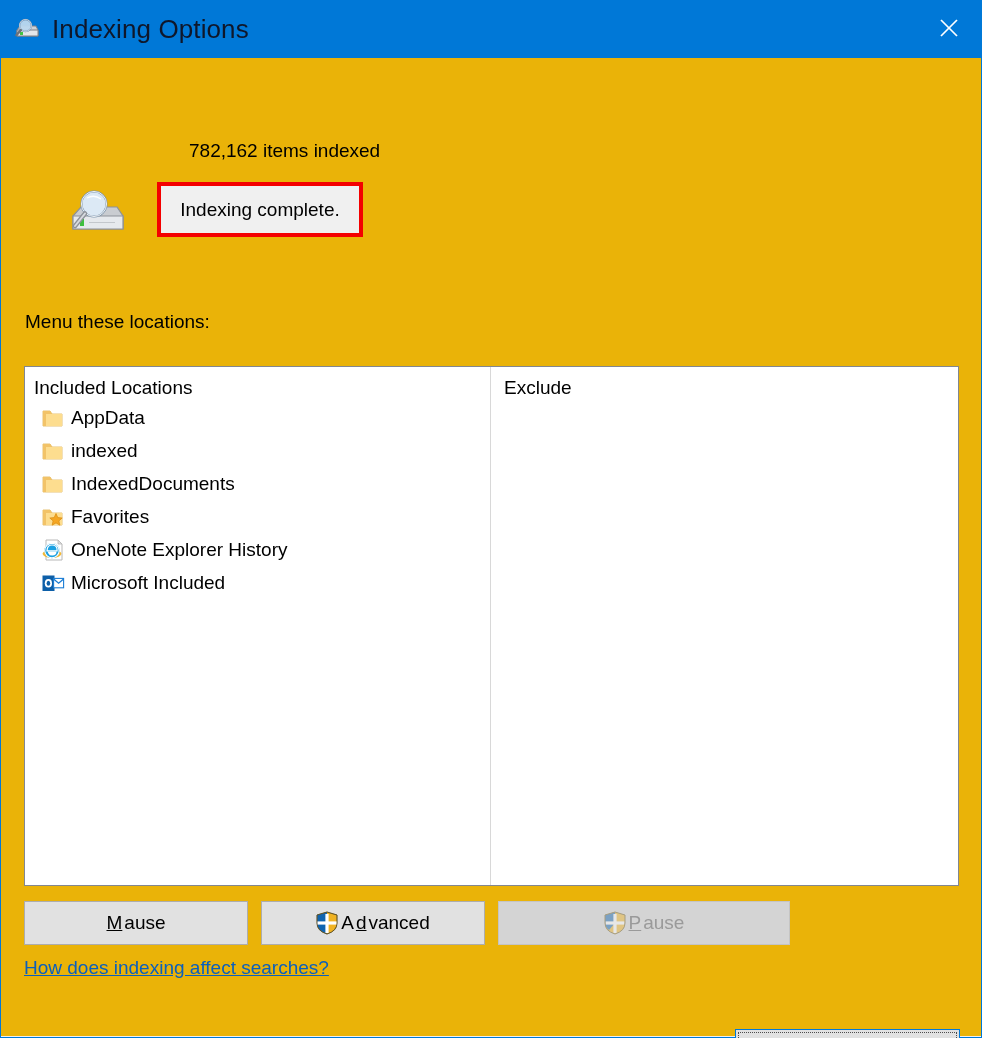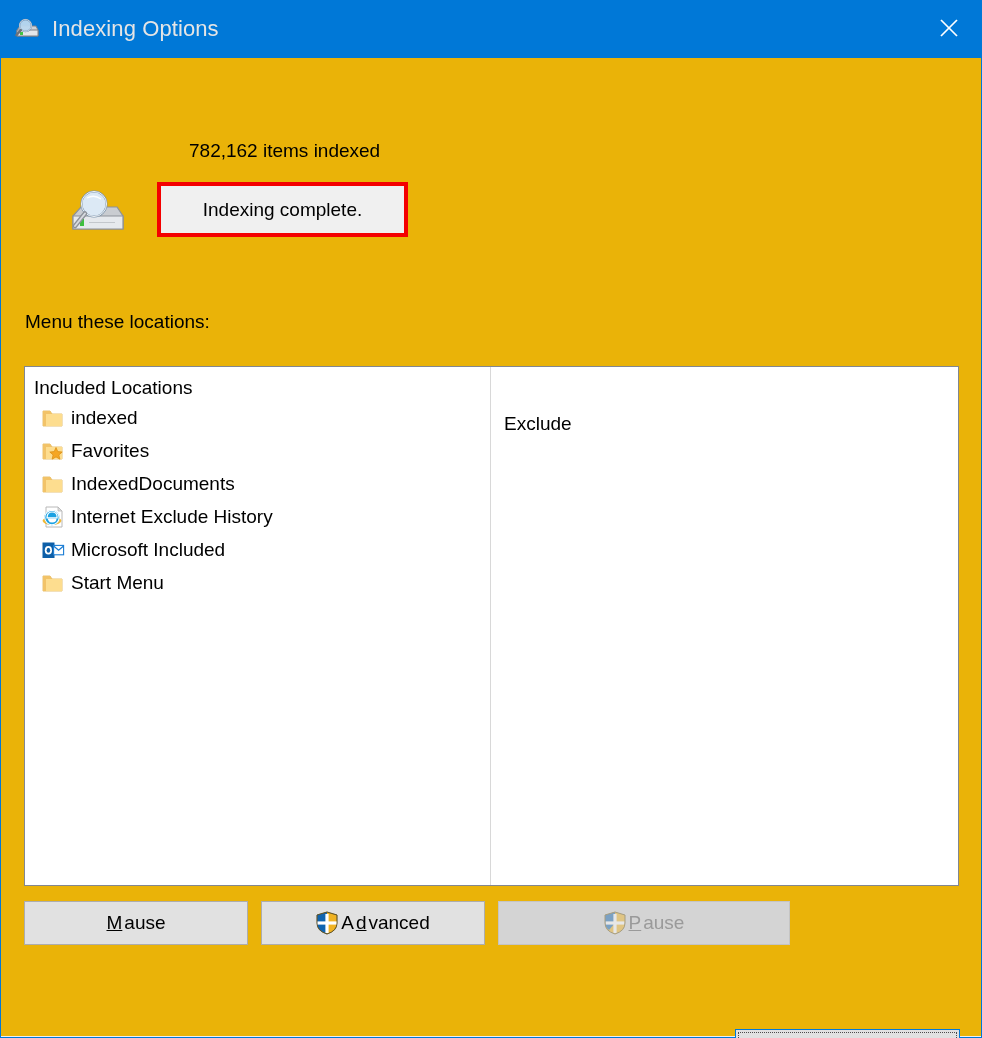"Indexing Options" #title-text { color: #e5e5e5 -> #0f172a; font-size: 22px -> 26px }
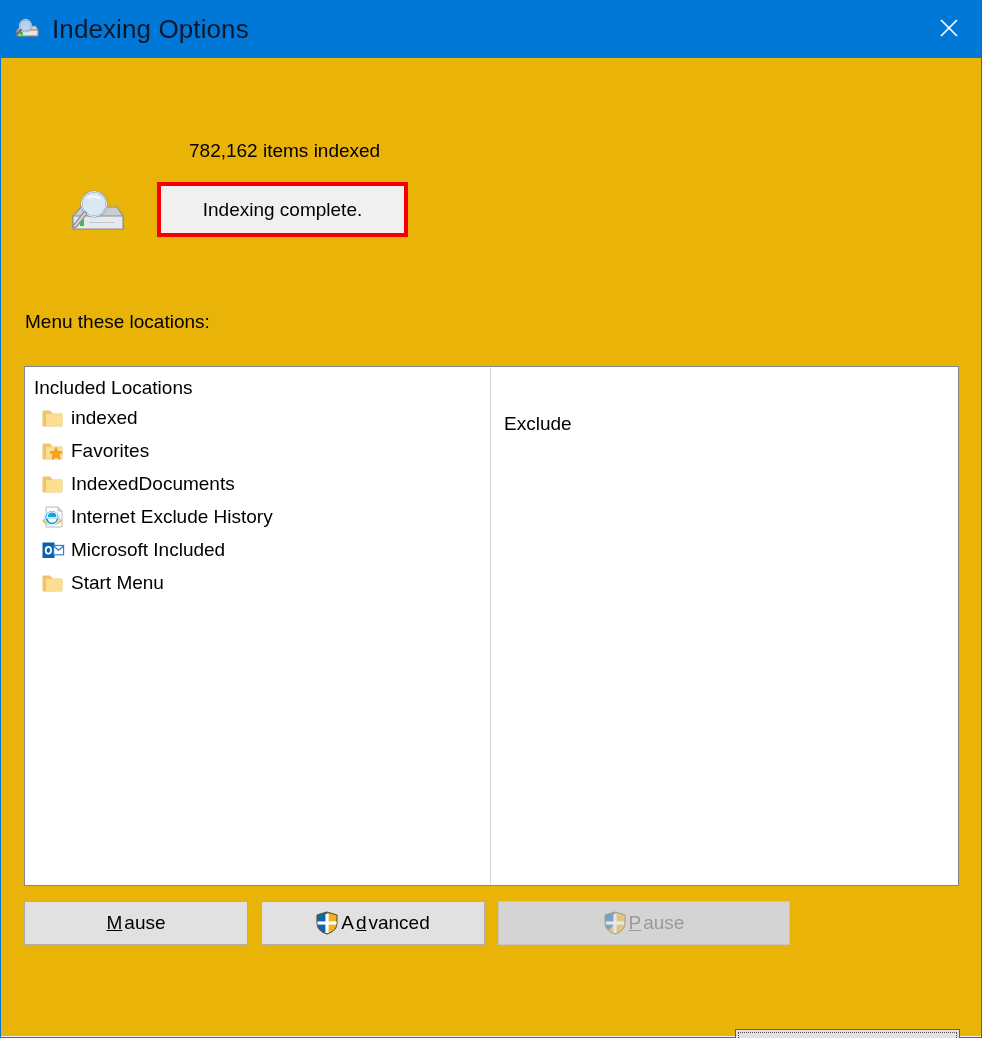"Indexing complete." #status-box { width: 251px -> 206px }
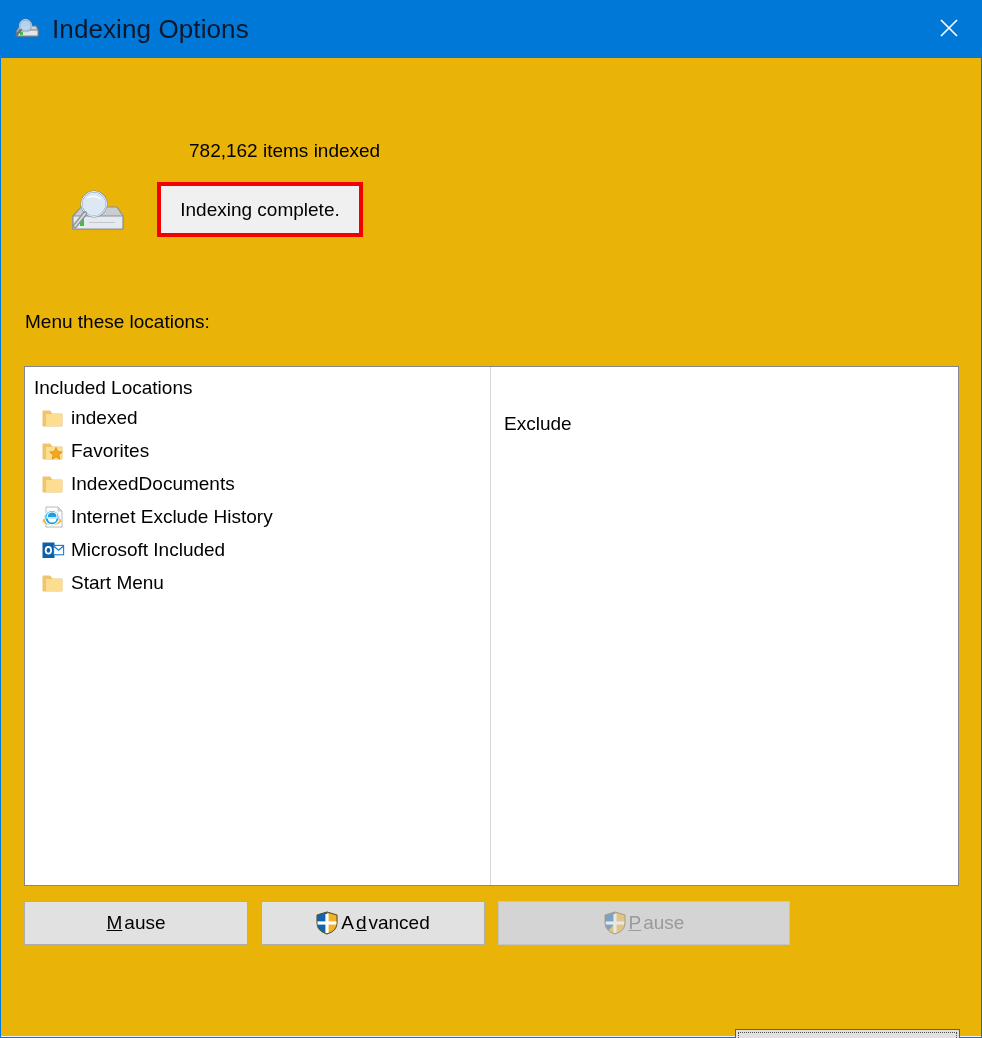"Exclude" #col-exclude { margin-top: 36px -> none }
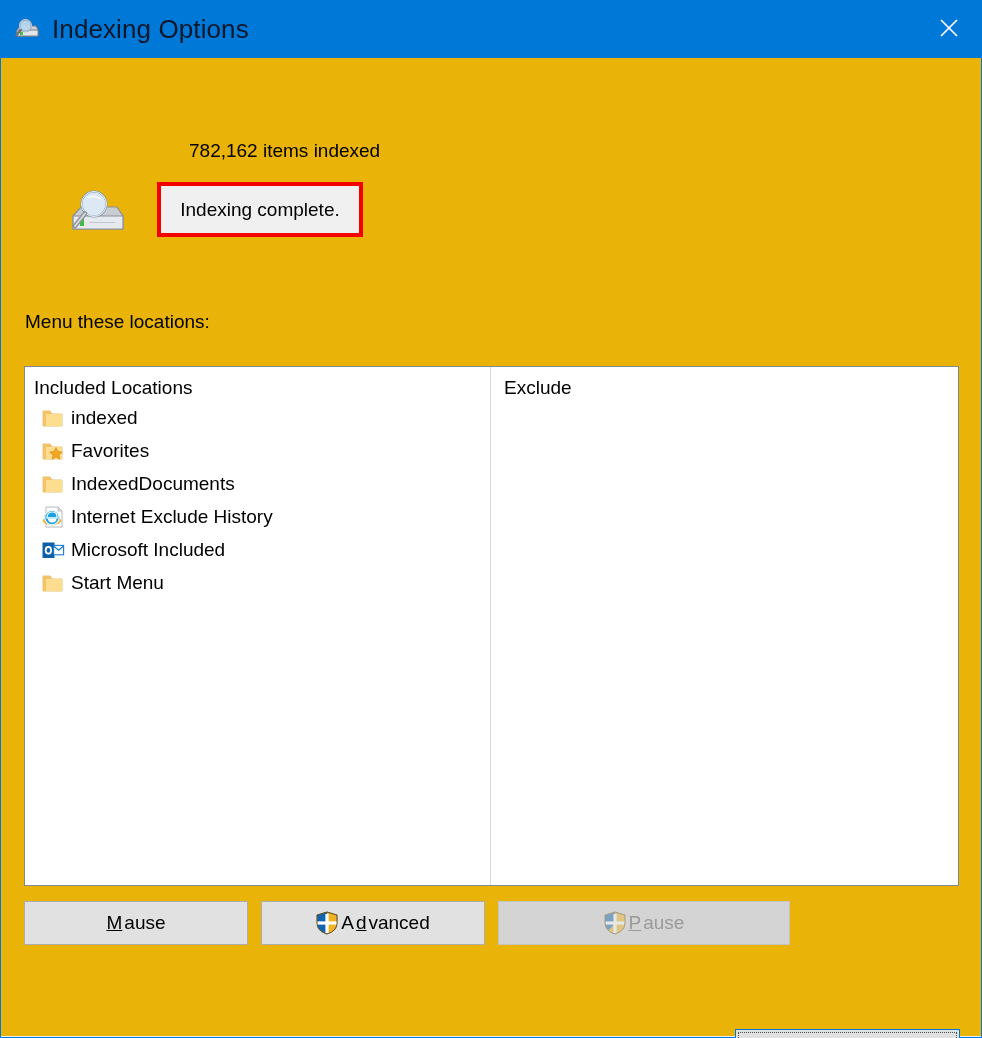"AppData" div.loc-row { html: none -> <div> <span><svg> <path></path> <path></path> <path></path> </svg></span> <span>AppData</span> </div> }
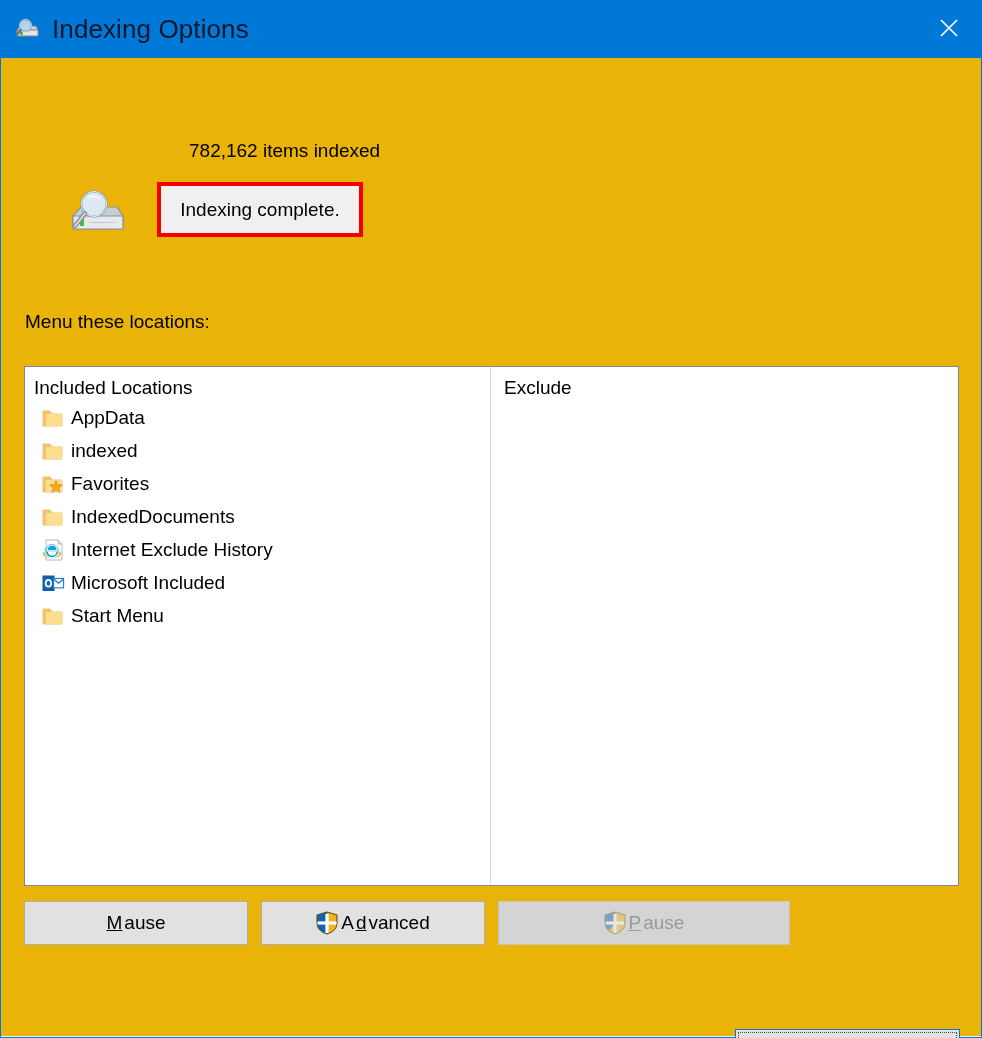"Favorites" div.loc-row { order: before "IndexedDocuments" -> after "IndexedDocuments" }
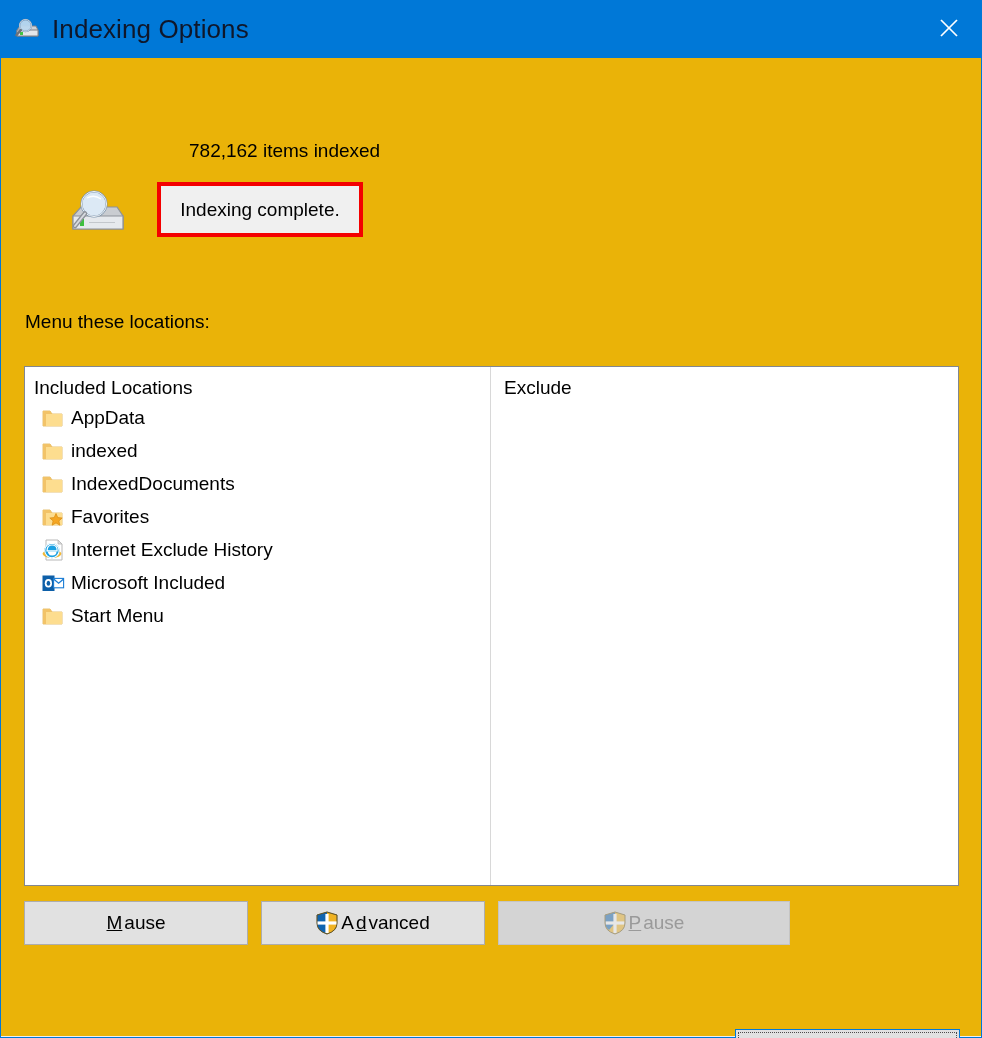"Internet Exclude History" span.loc-label { text: Internet Exclude -> OneNote Explorer }
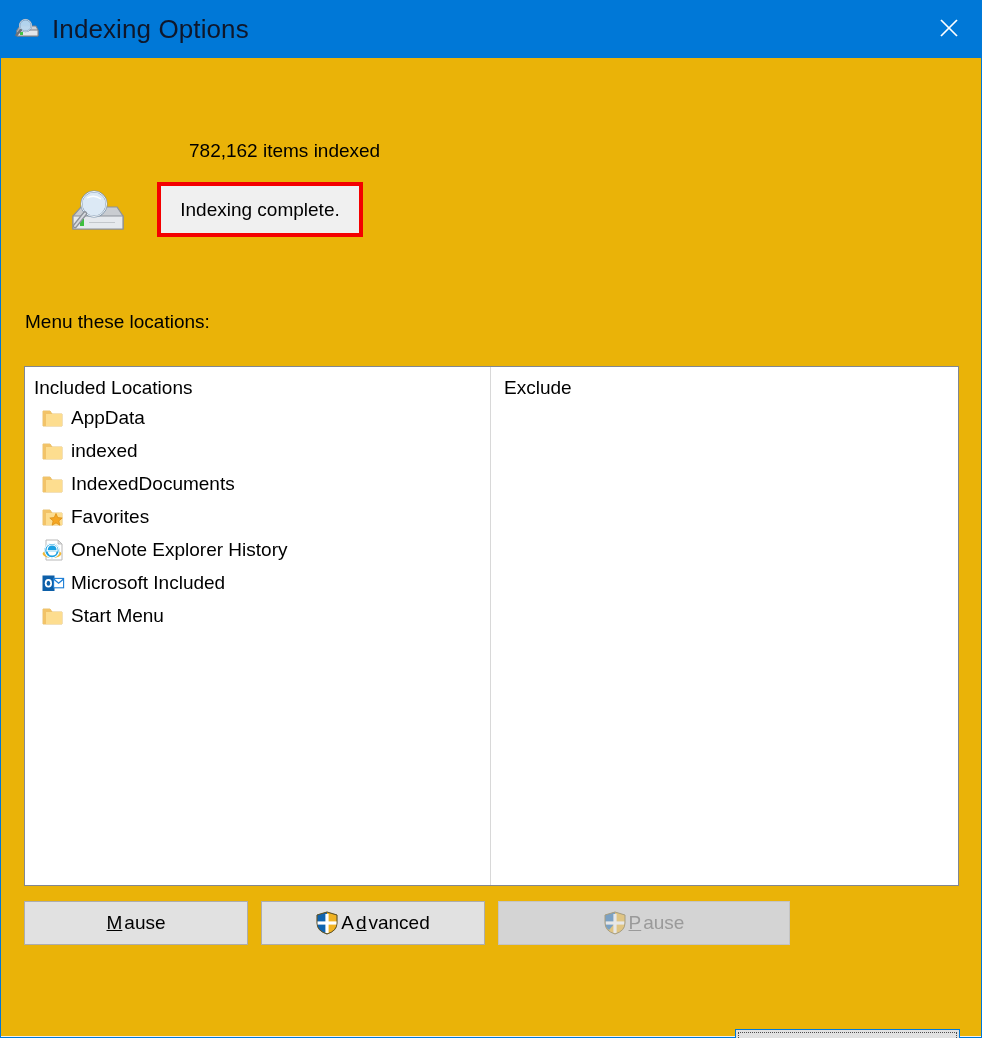"Start Menu" div.loc-row { html: <div> <span><svg> <path></path> <path></path> <path></path> </svg></span> <span>Start Menu</span> </div> -> none }
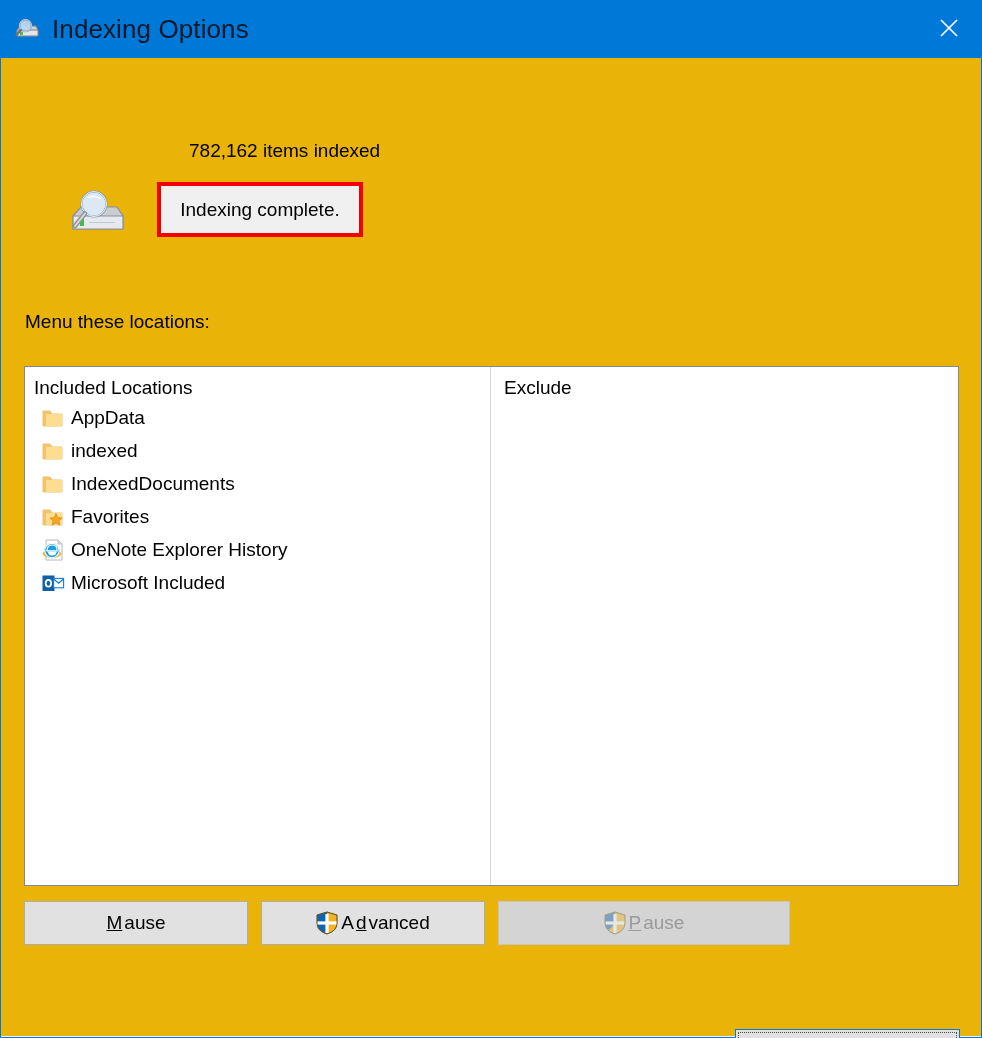"How does indexing affect searches?" a.help-link { html: none -> <a>How does indexing affect searches?</a> }
